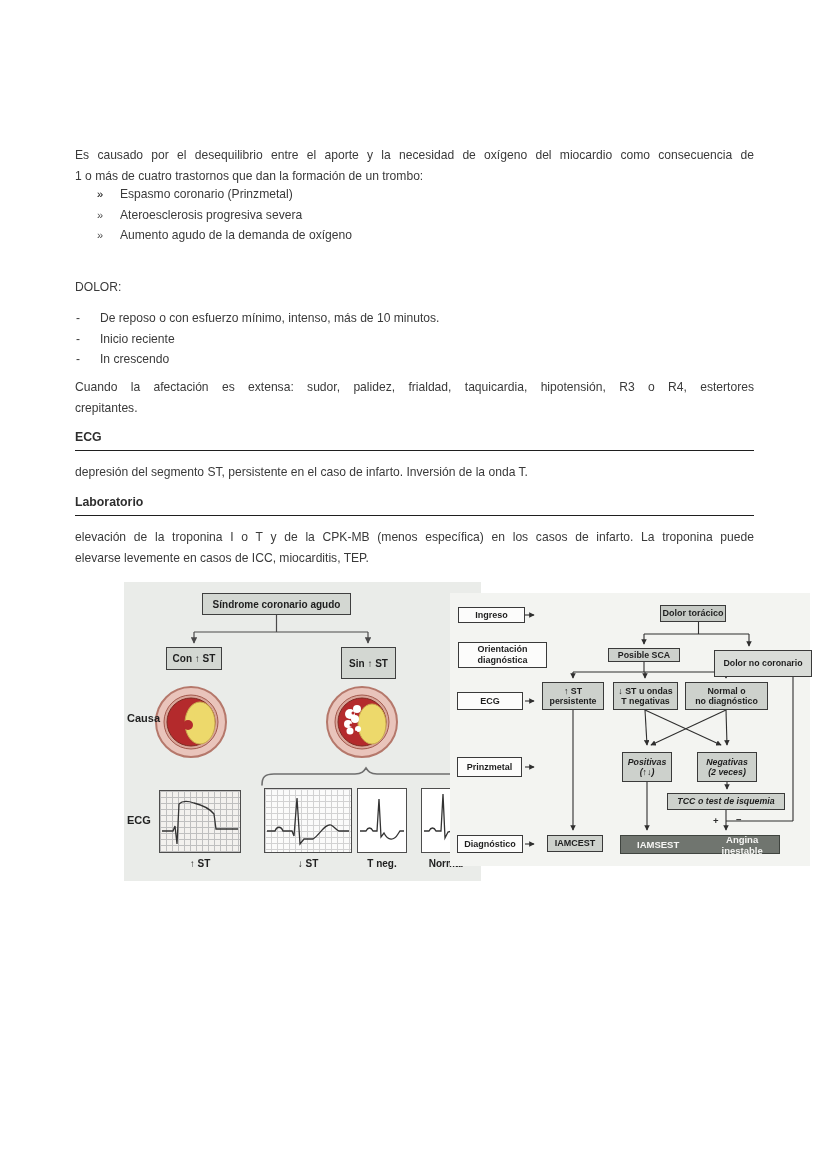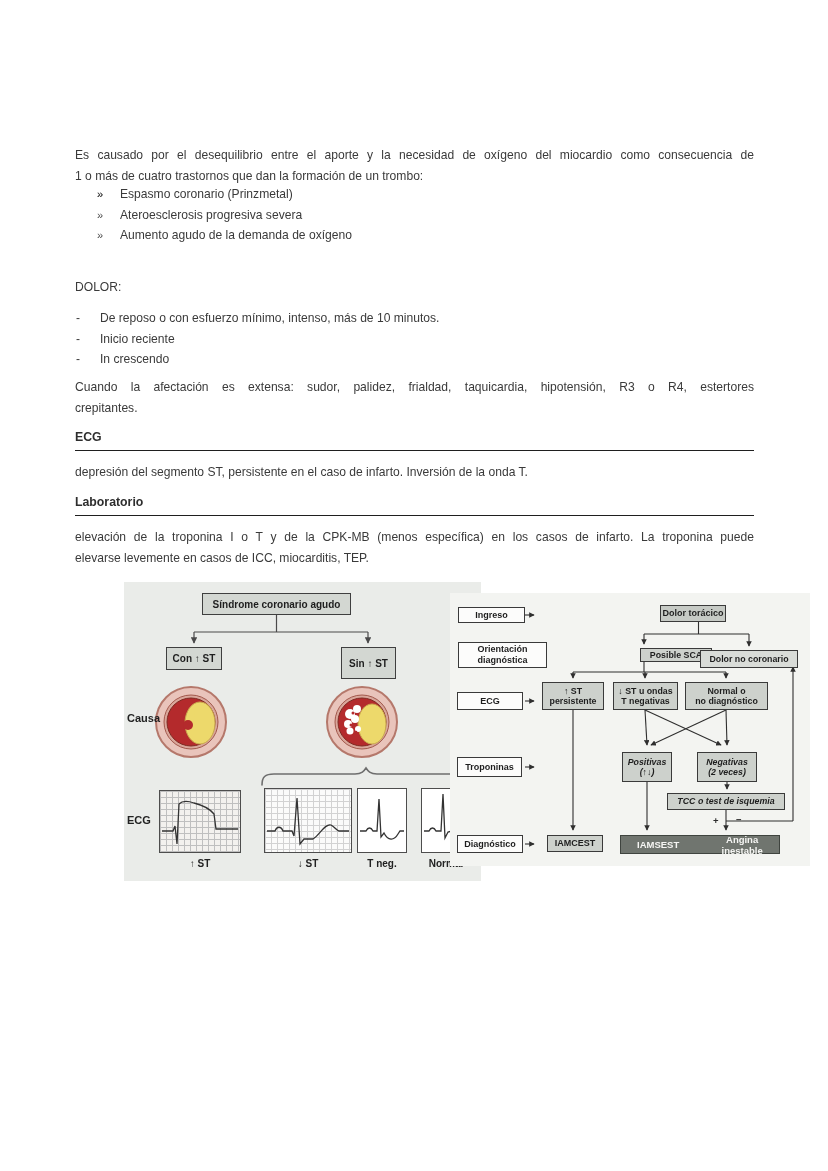"Posible SCA" div.node { margin-left: 32px -> none }
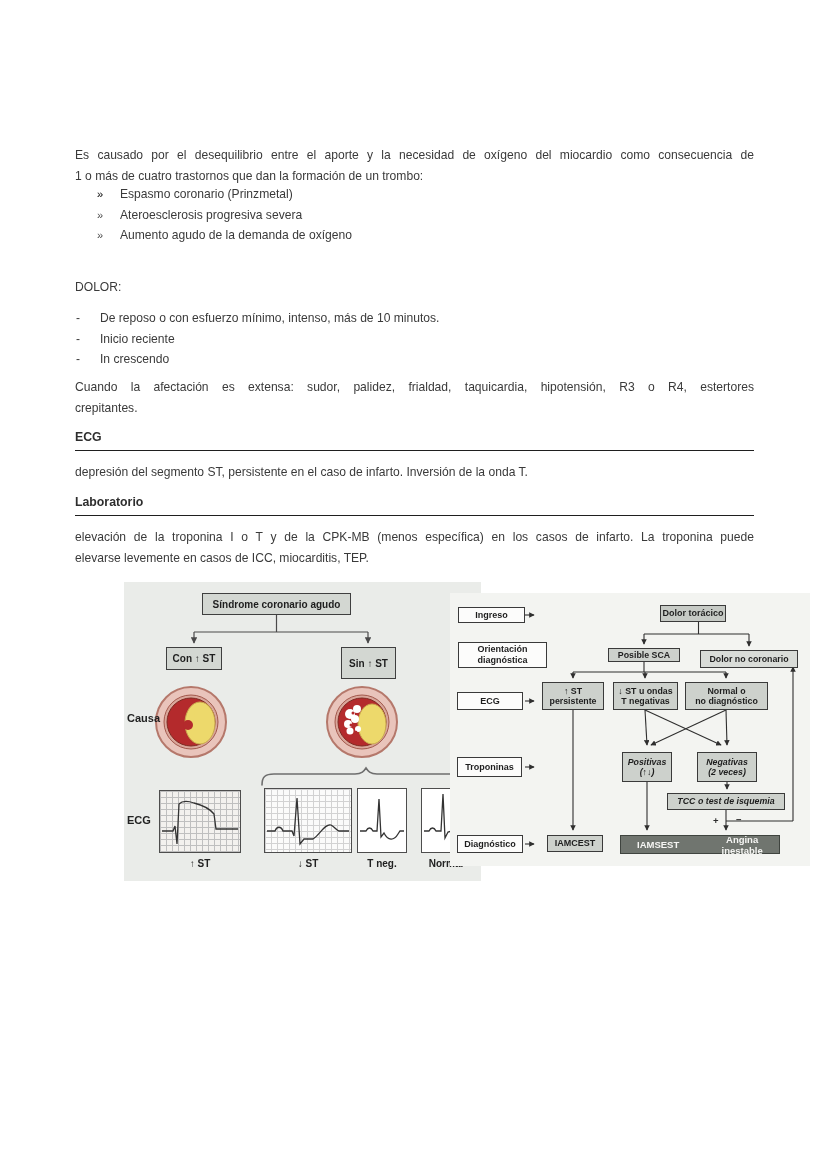"Dolor no coronario" div.node { height: 18px -> 27px; left: 250px -> 264px }
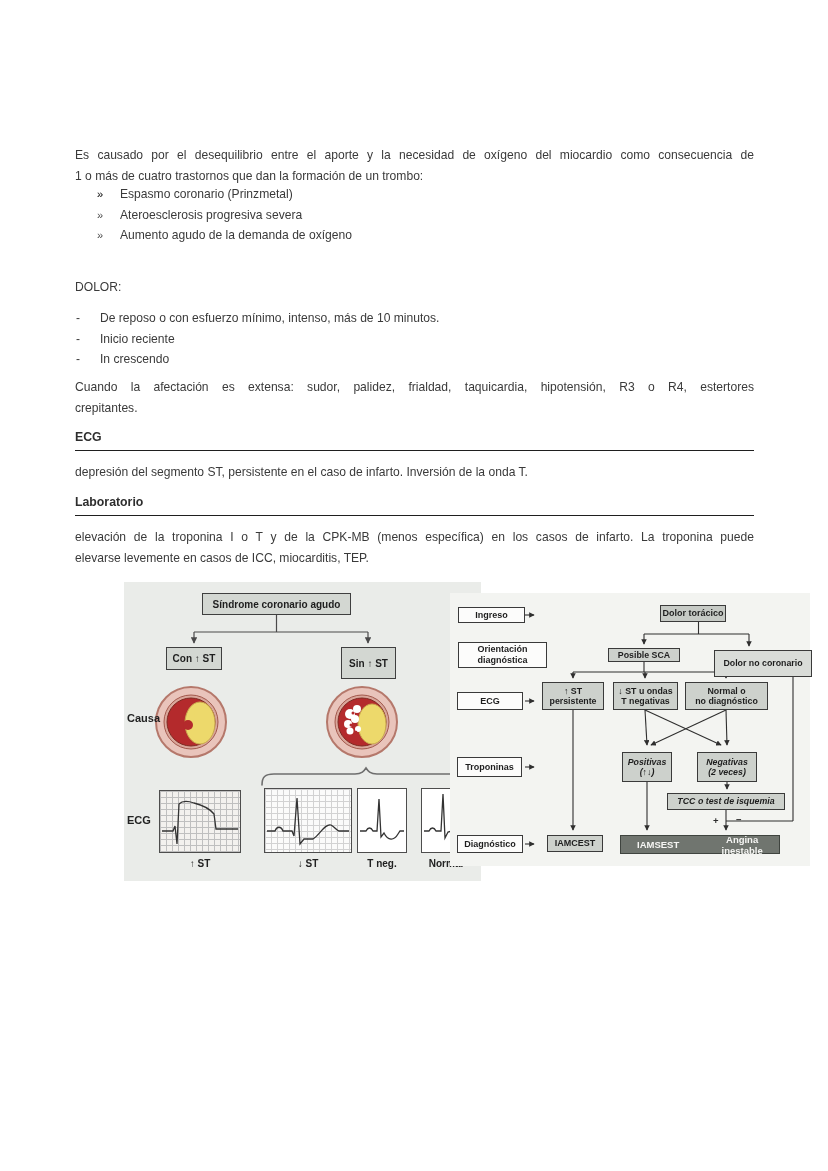"Troponinas" div.node { text: Troponinas -> Prinzmetal }
